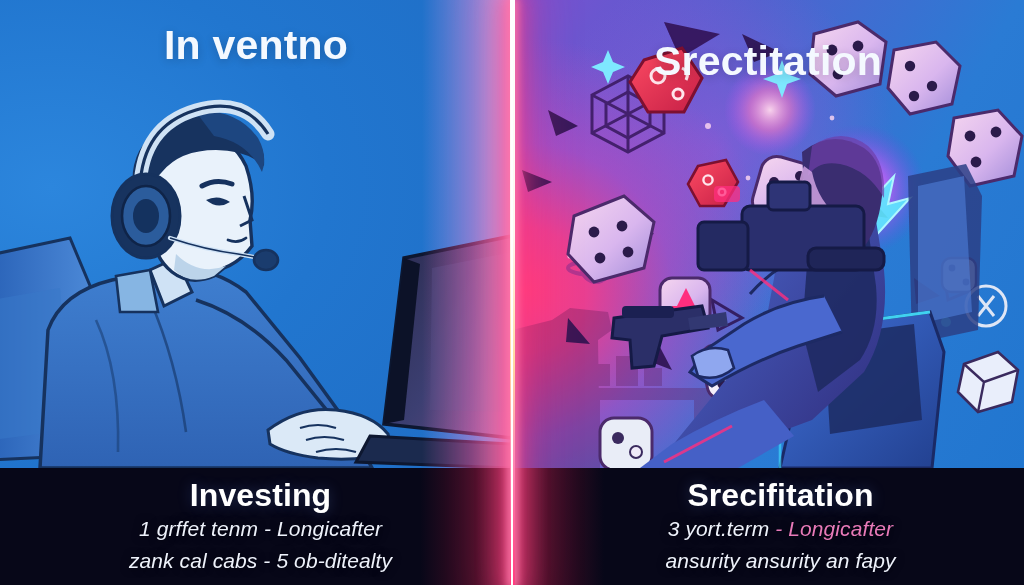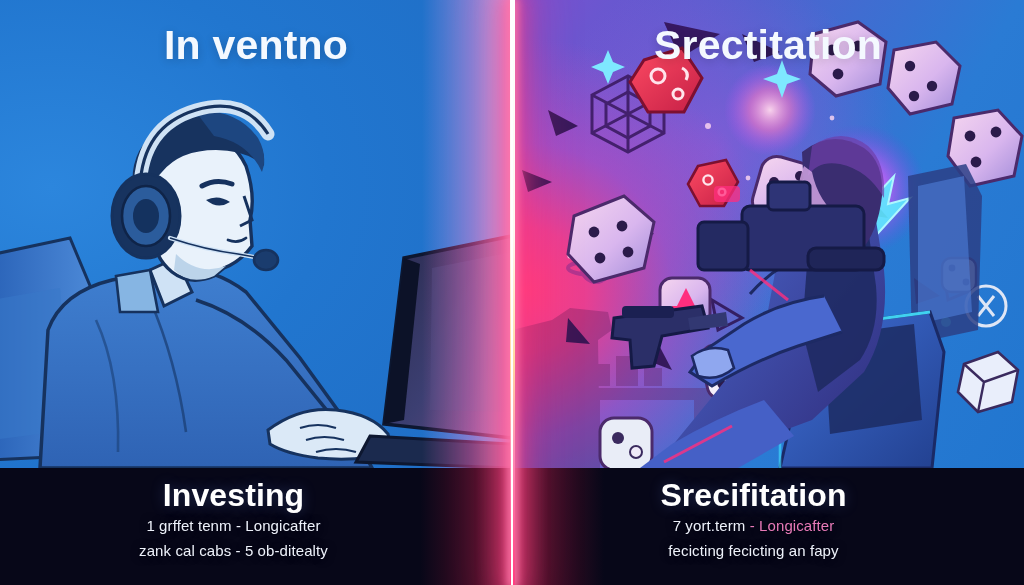"Srectitation" #title-right { margin-top: none -> 16px }
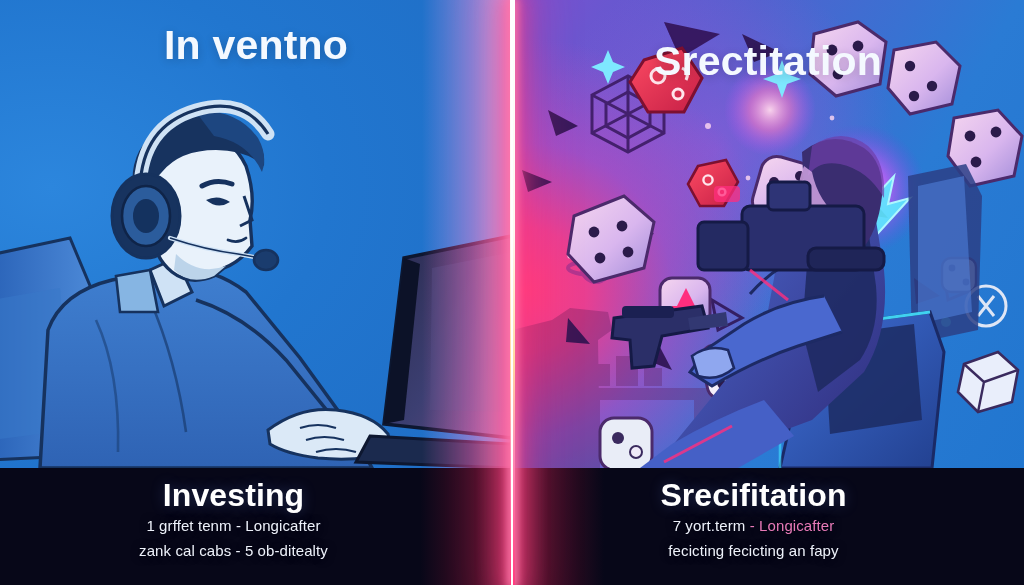"Investing" .caption-col { padding-left: none -> 27px }
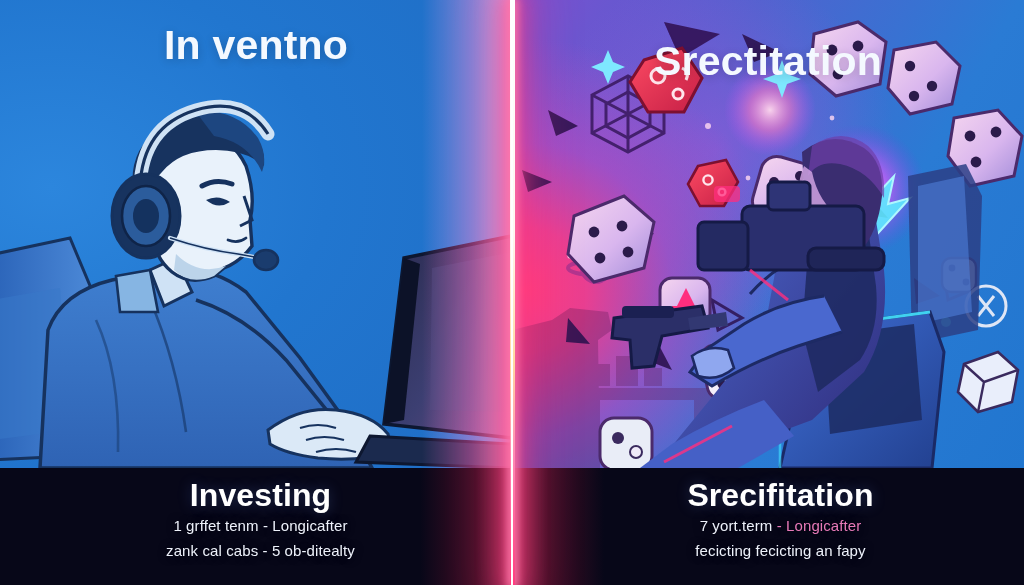"1 grffet tenm - Longicafter" .caption-line { font-size: 15px -> 21px; font-style: none -> italic }
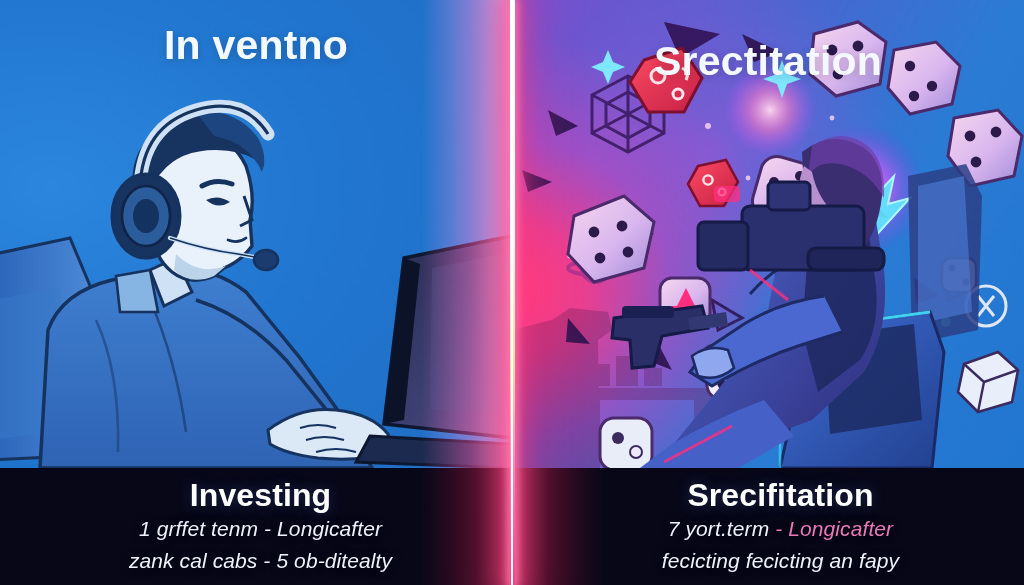"7 yort.term" span { text: 7 -> 3 }
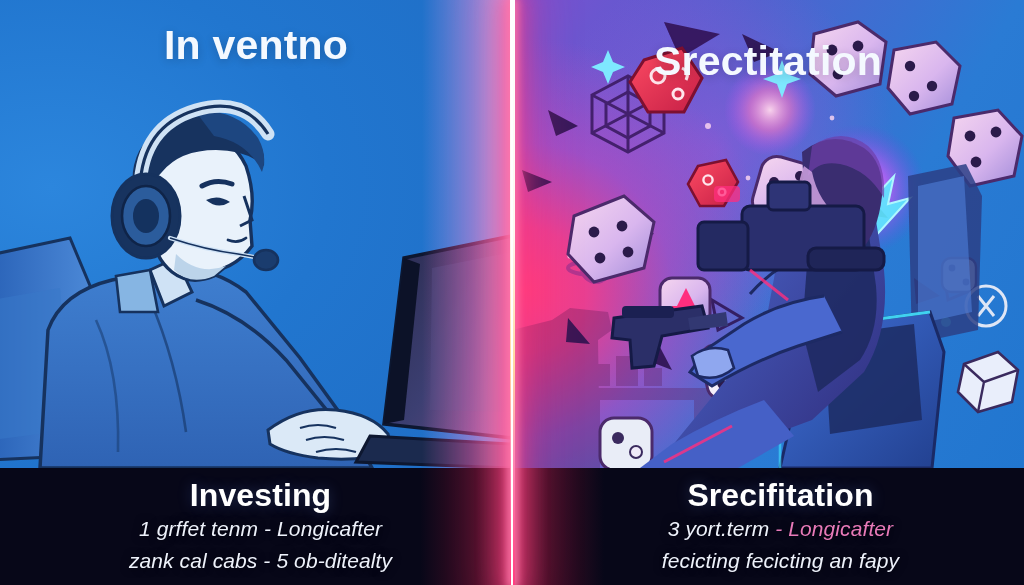"fecicting fecicting an fapy" div.caption-line { text: fecicting fecicting -> ansurity ansurity }
